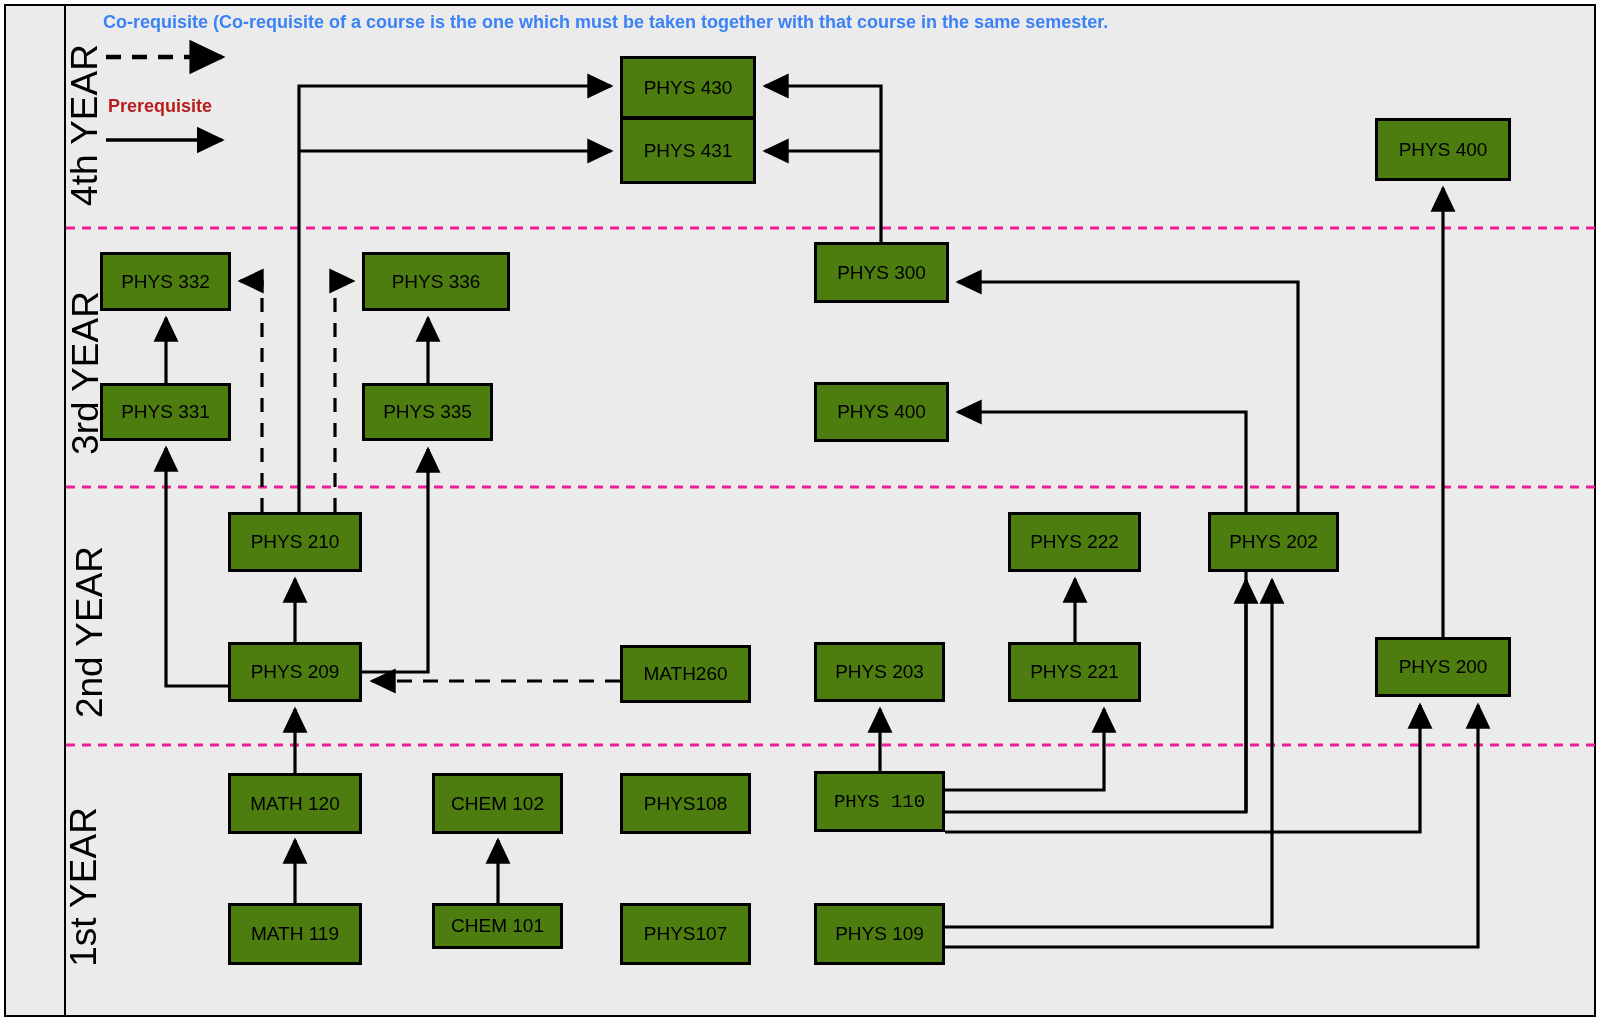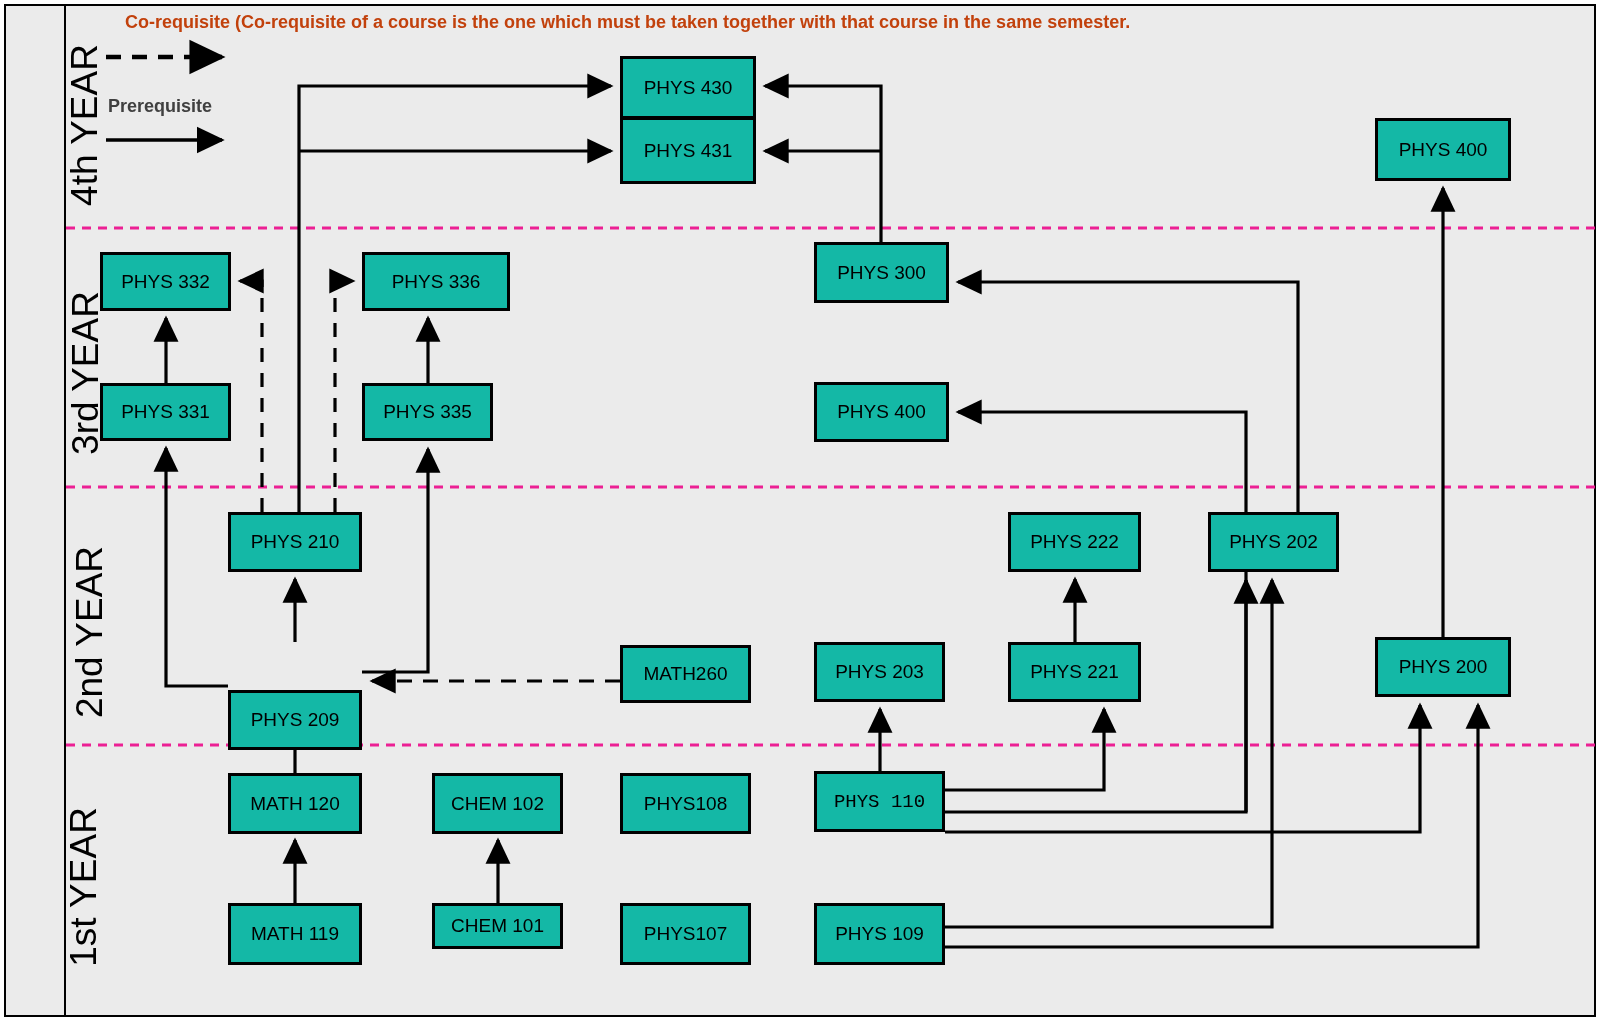"Co-requisite (Co-requisite of a course" #legend-text { color: #c2410c -> #3b82f6; left: 125px -> 103px }
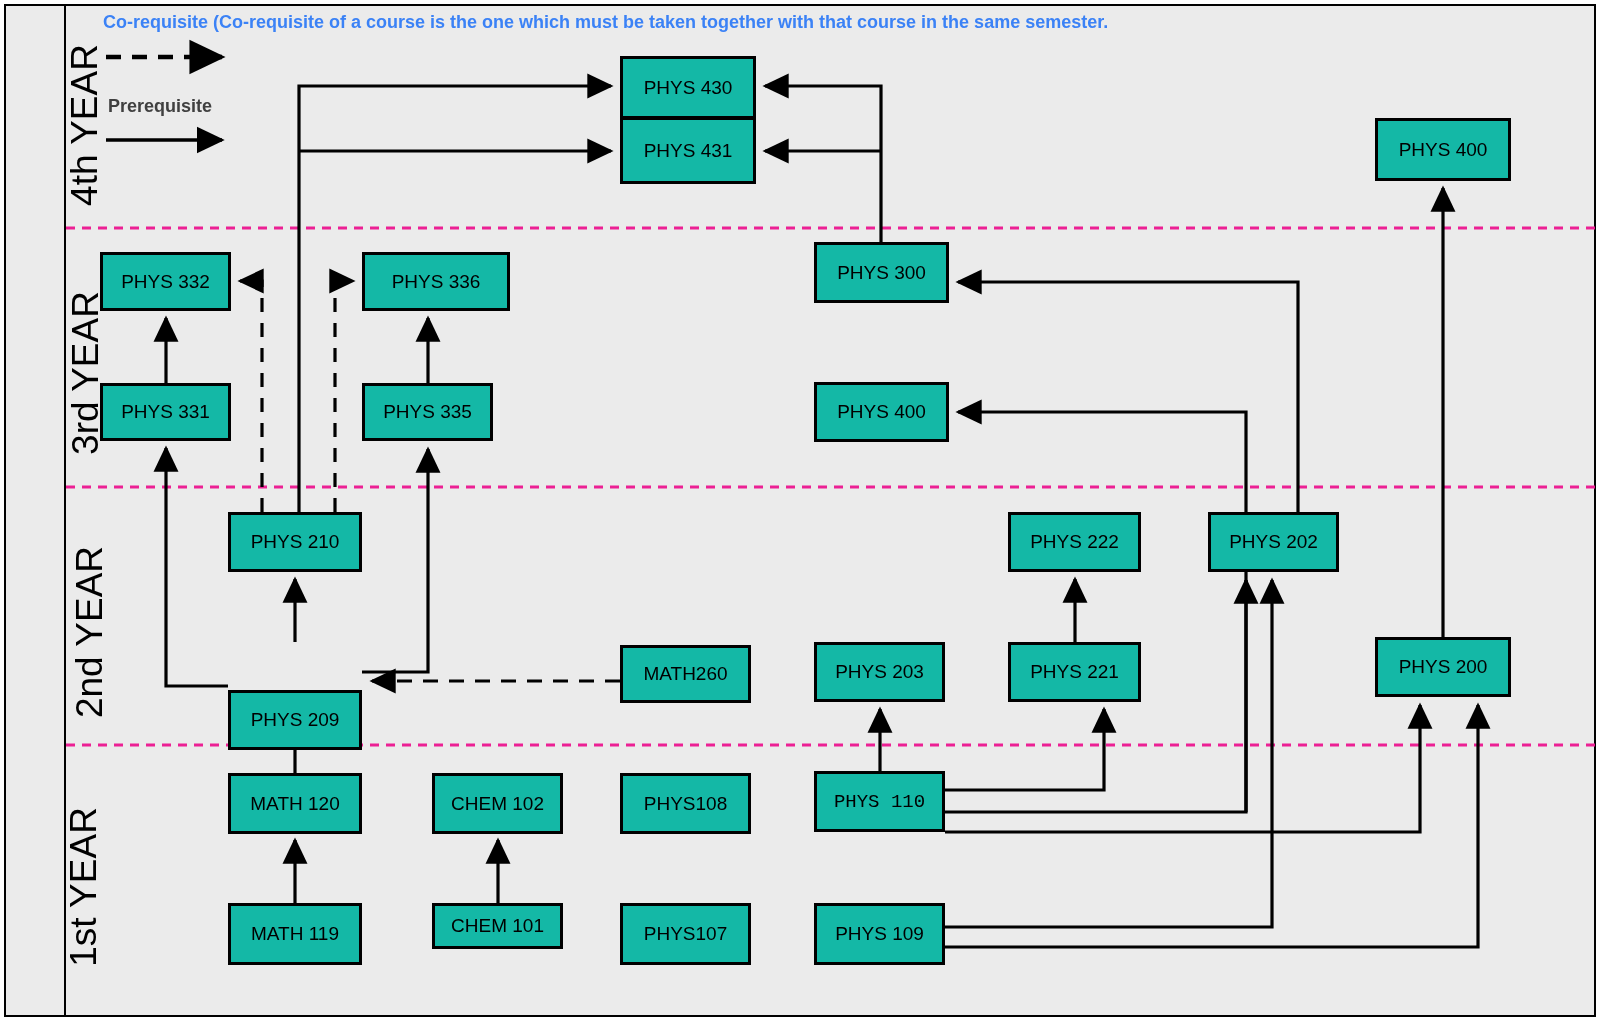"PHYS 430" .node { background: #14b8a6 -> #4d7c0f }
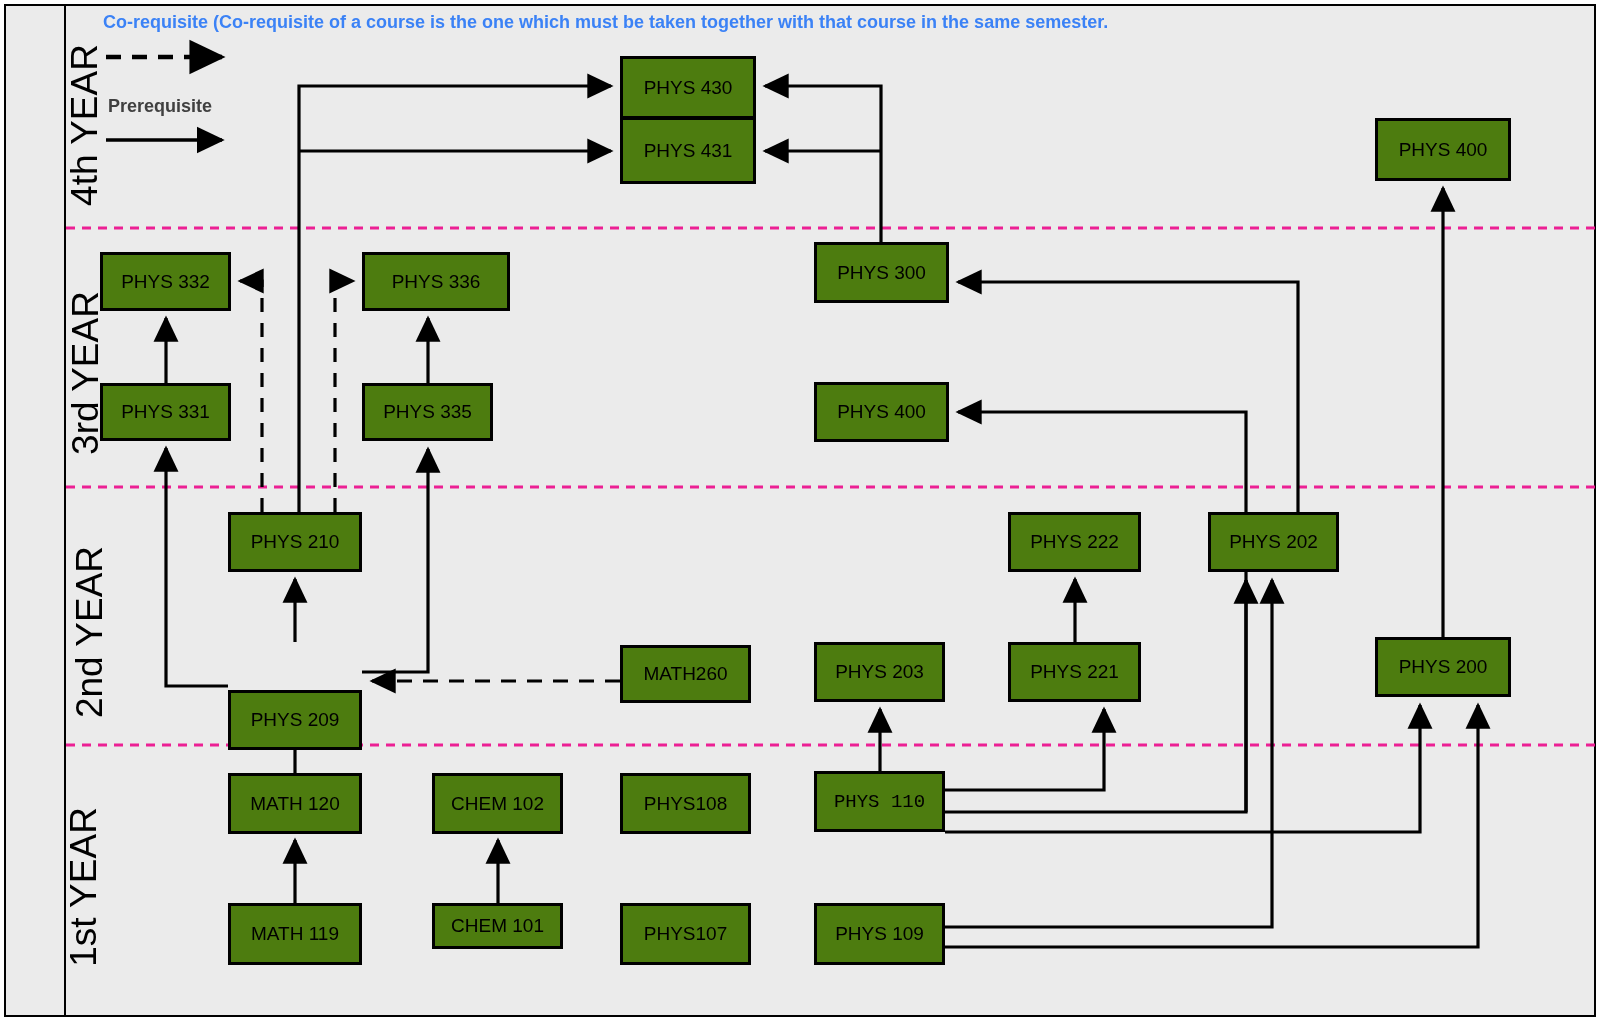"Prerequisite" #legend-prereq-text { color: #404040 -> #b91c1c }
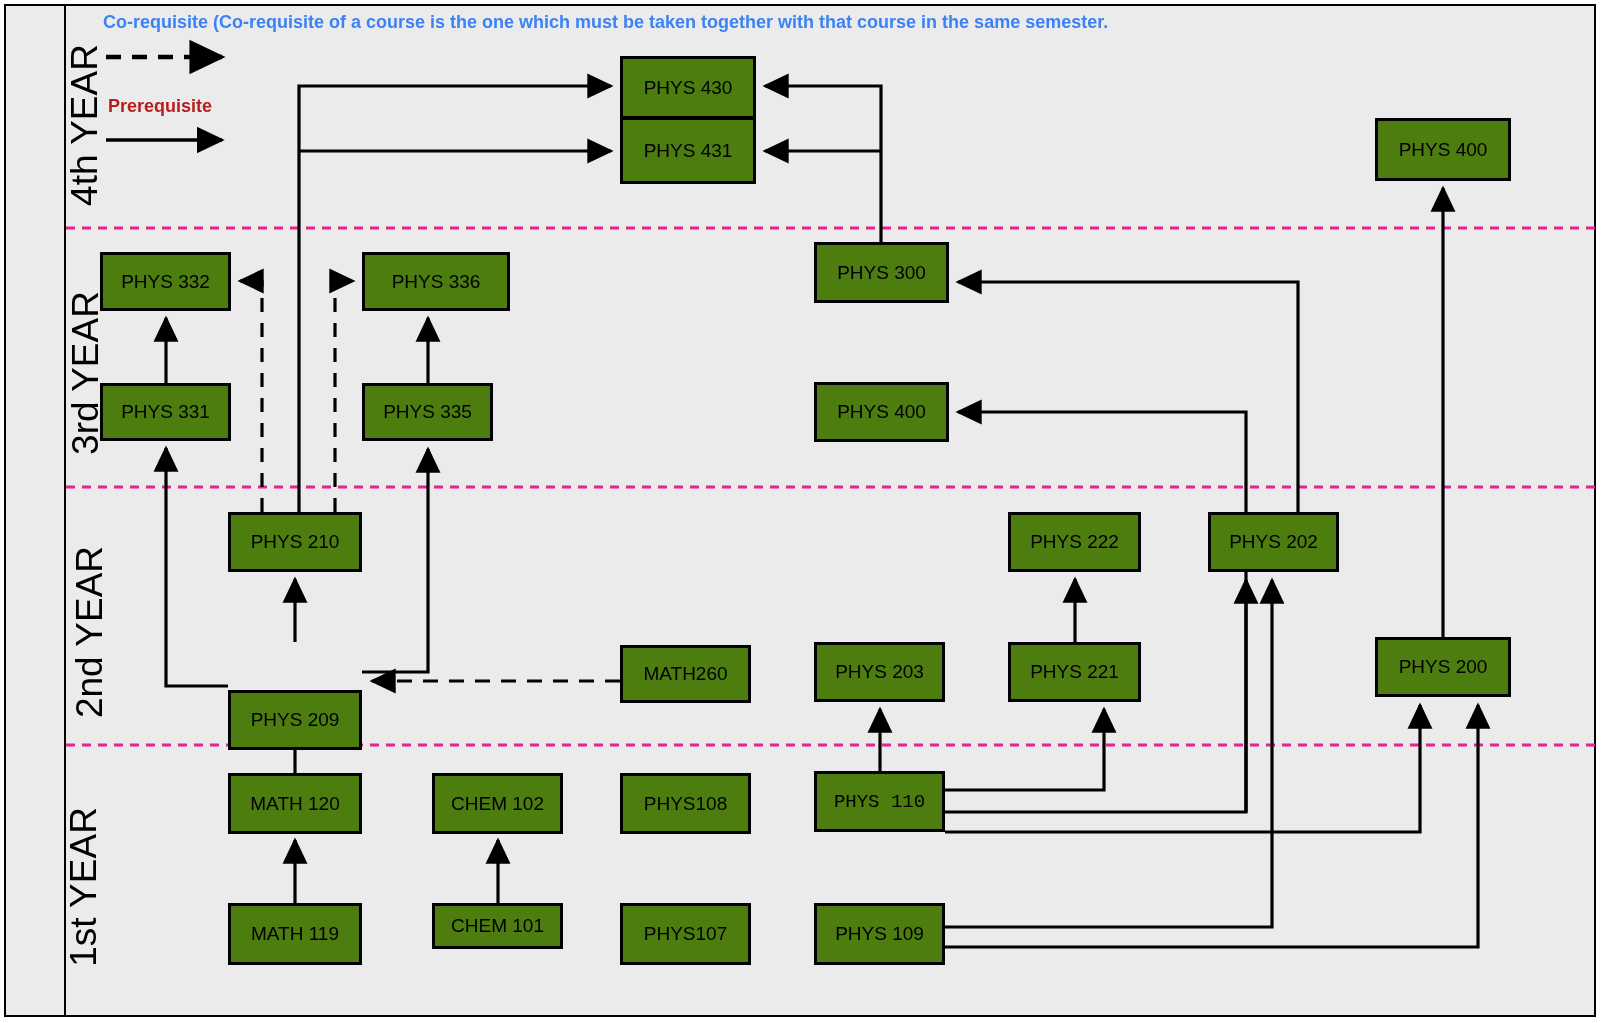"PHYS 209" div.node { margin-top: 48px -> none }
